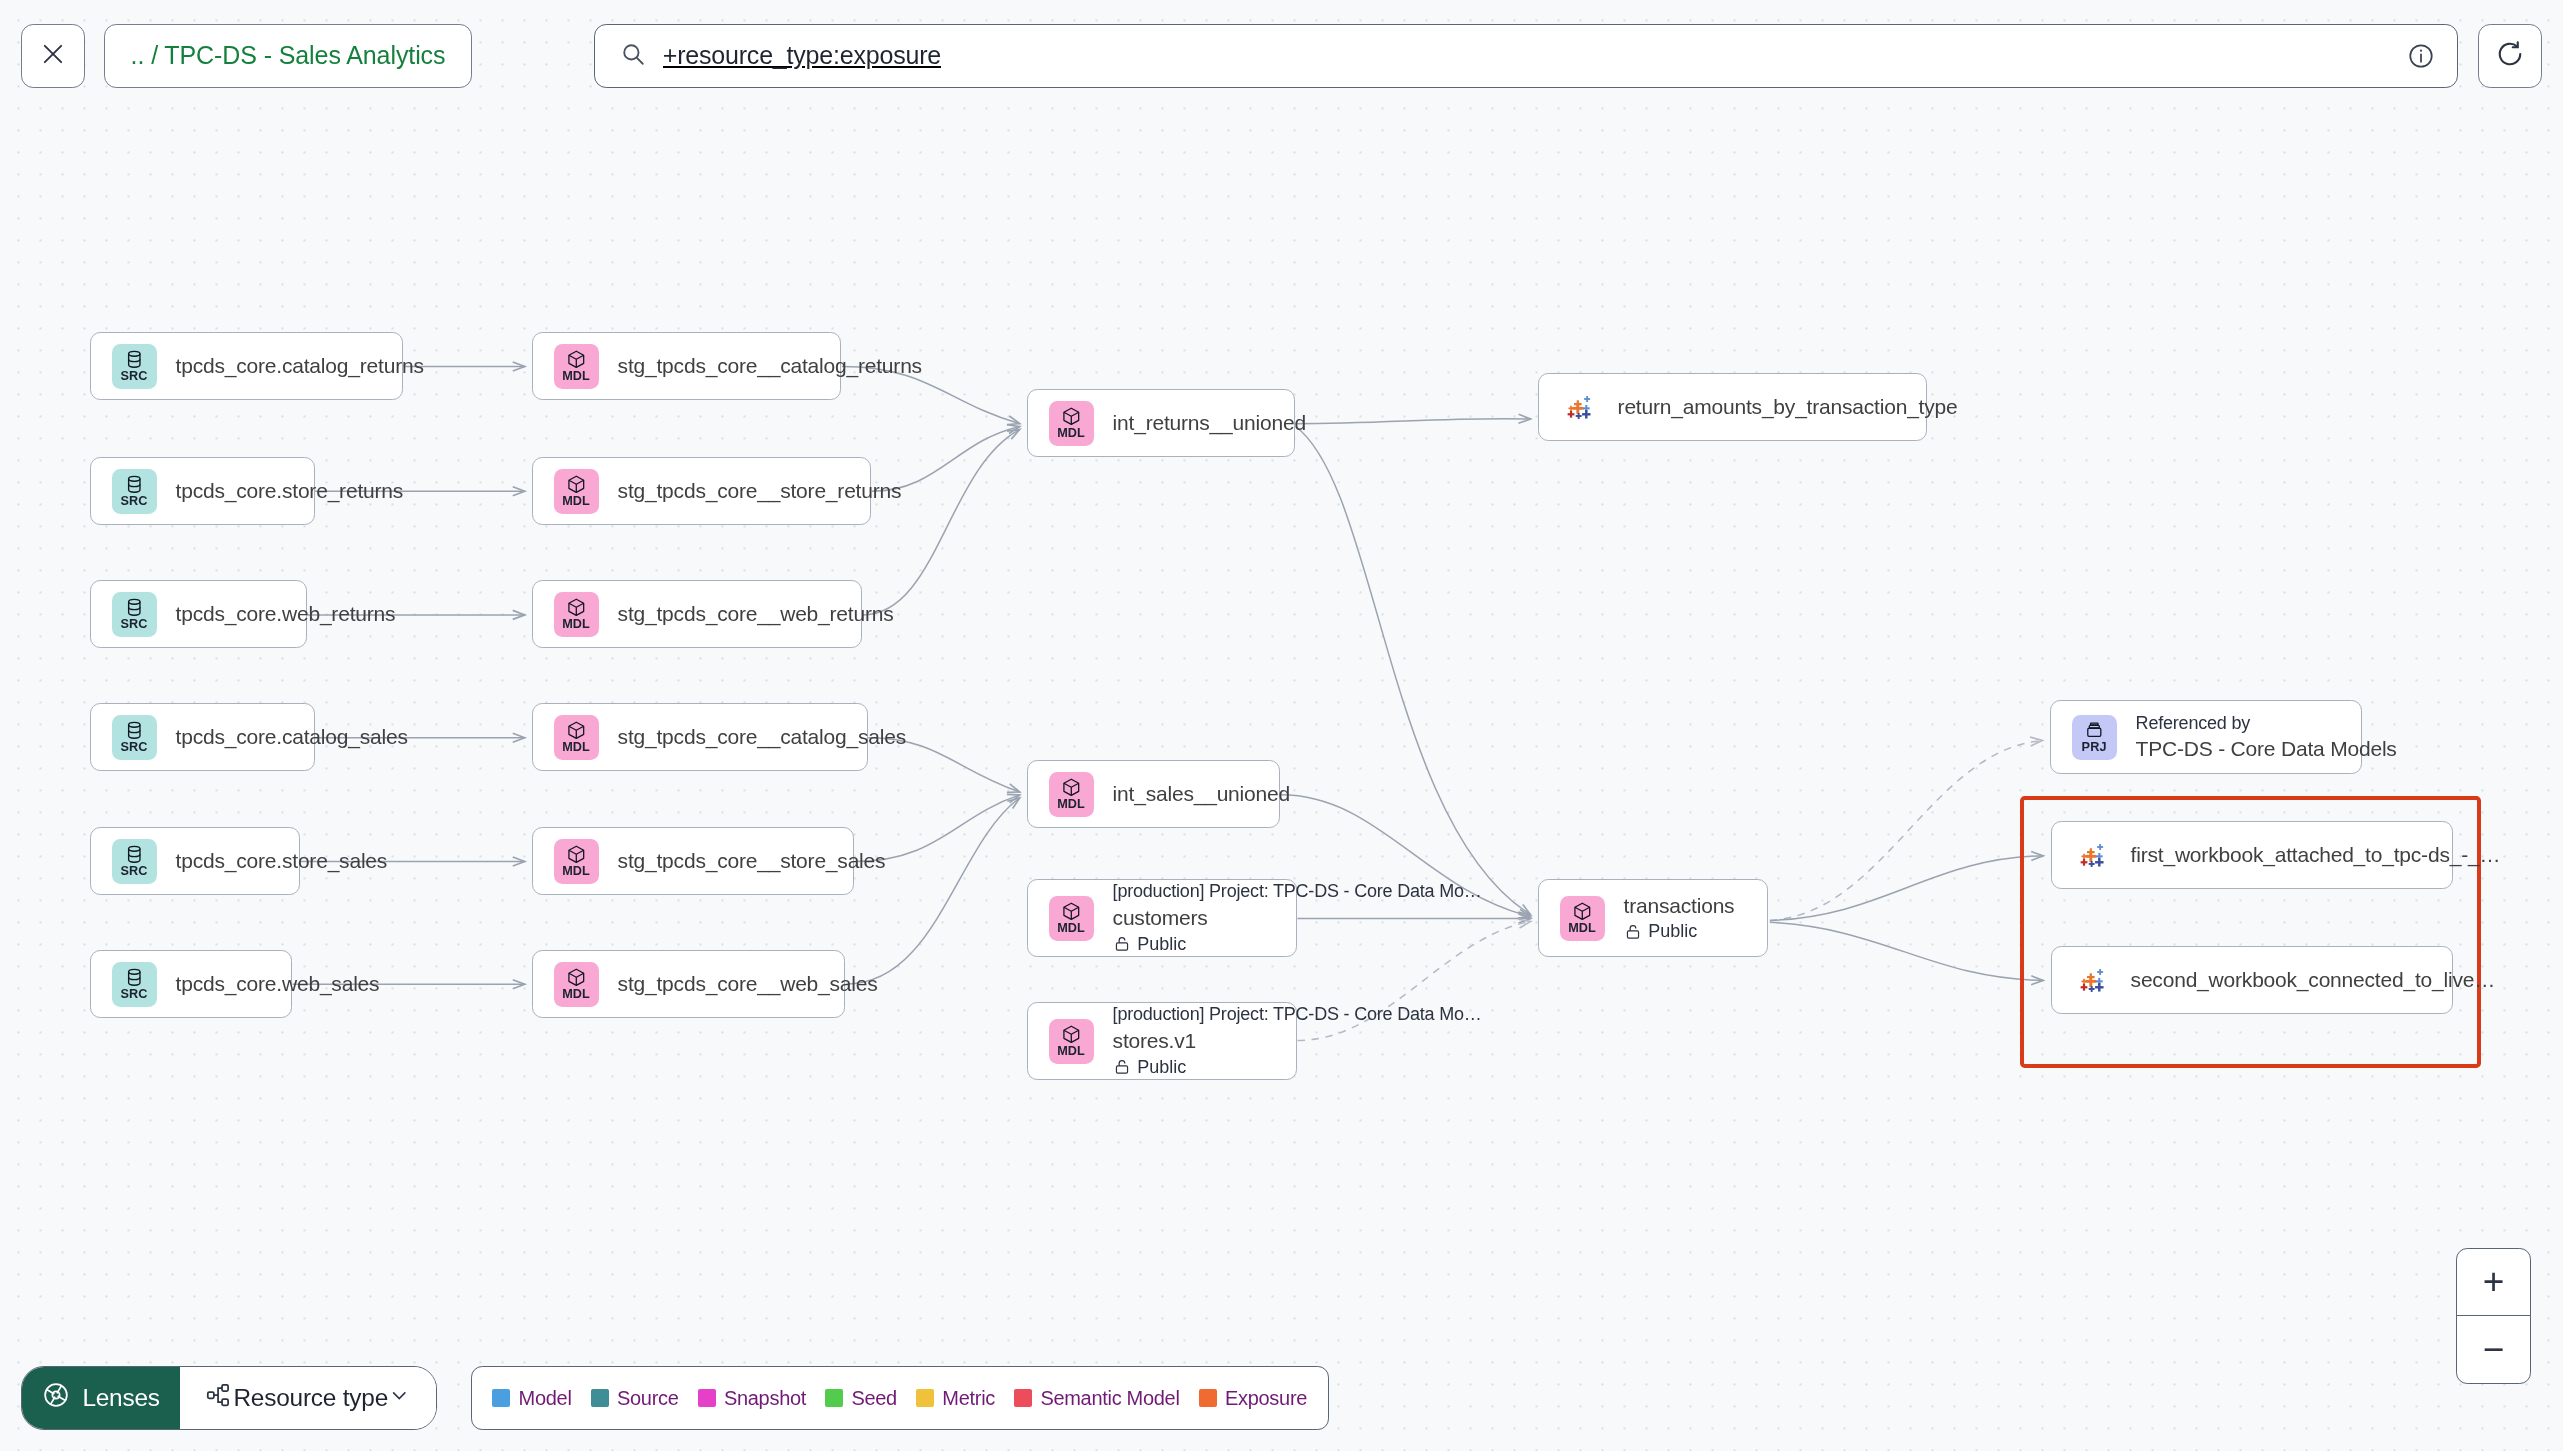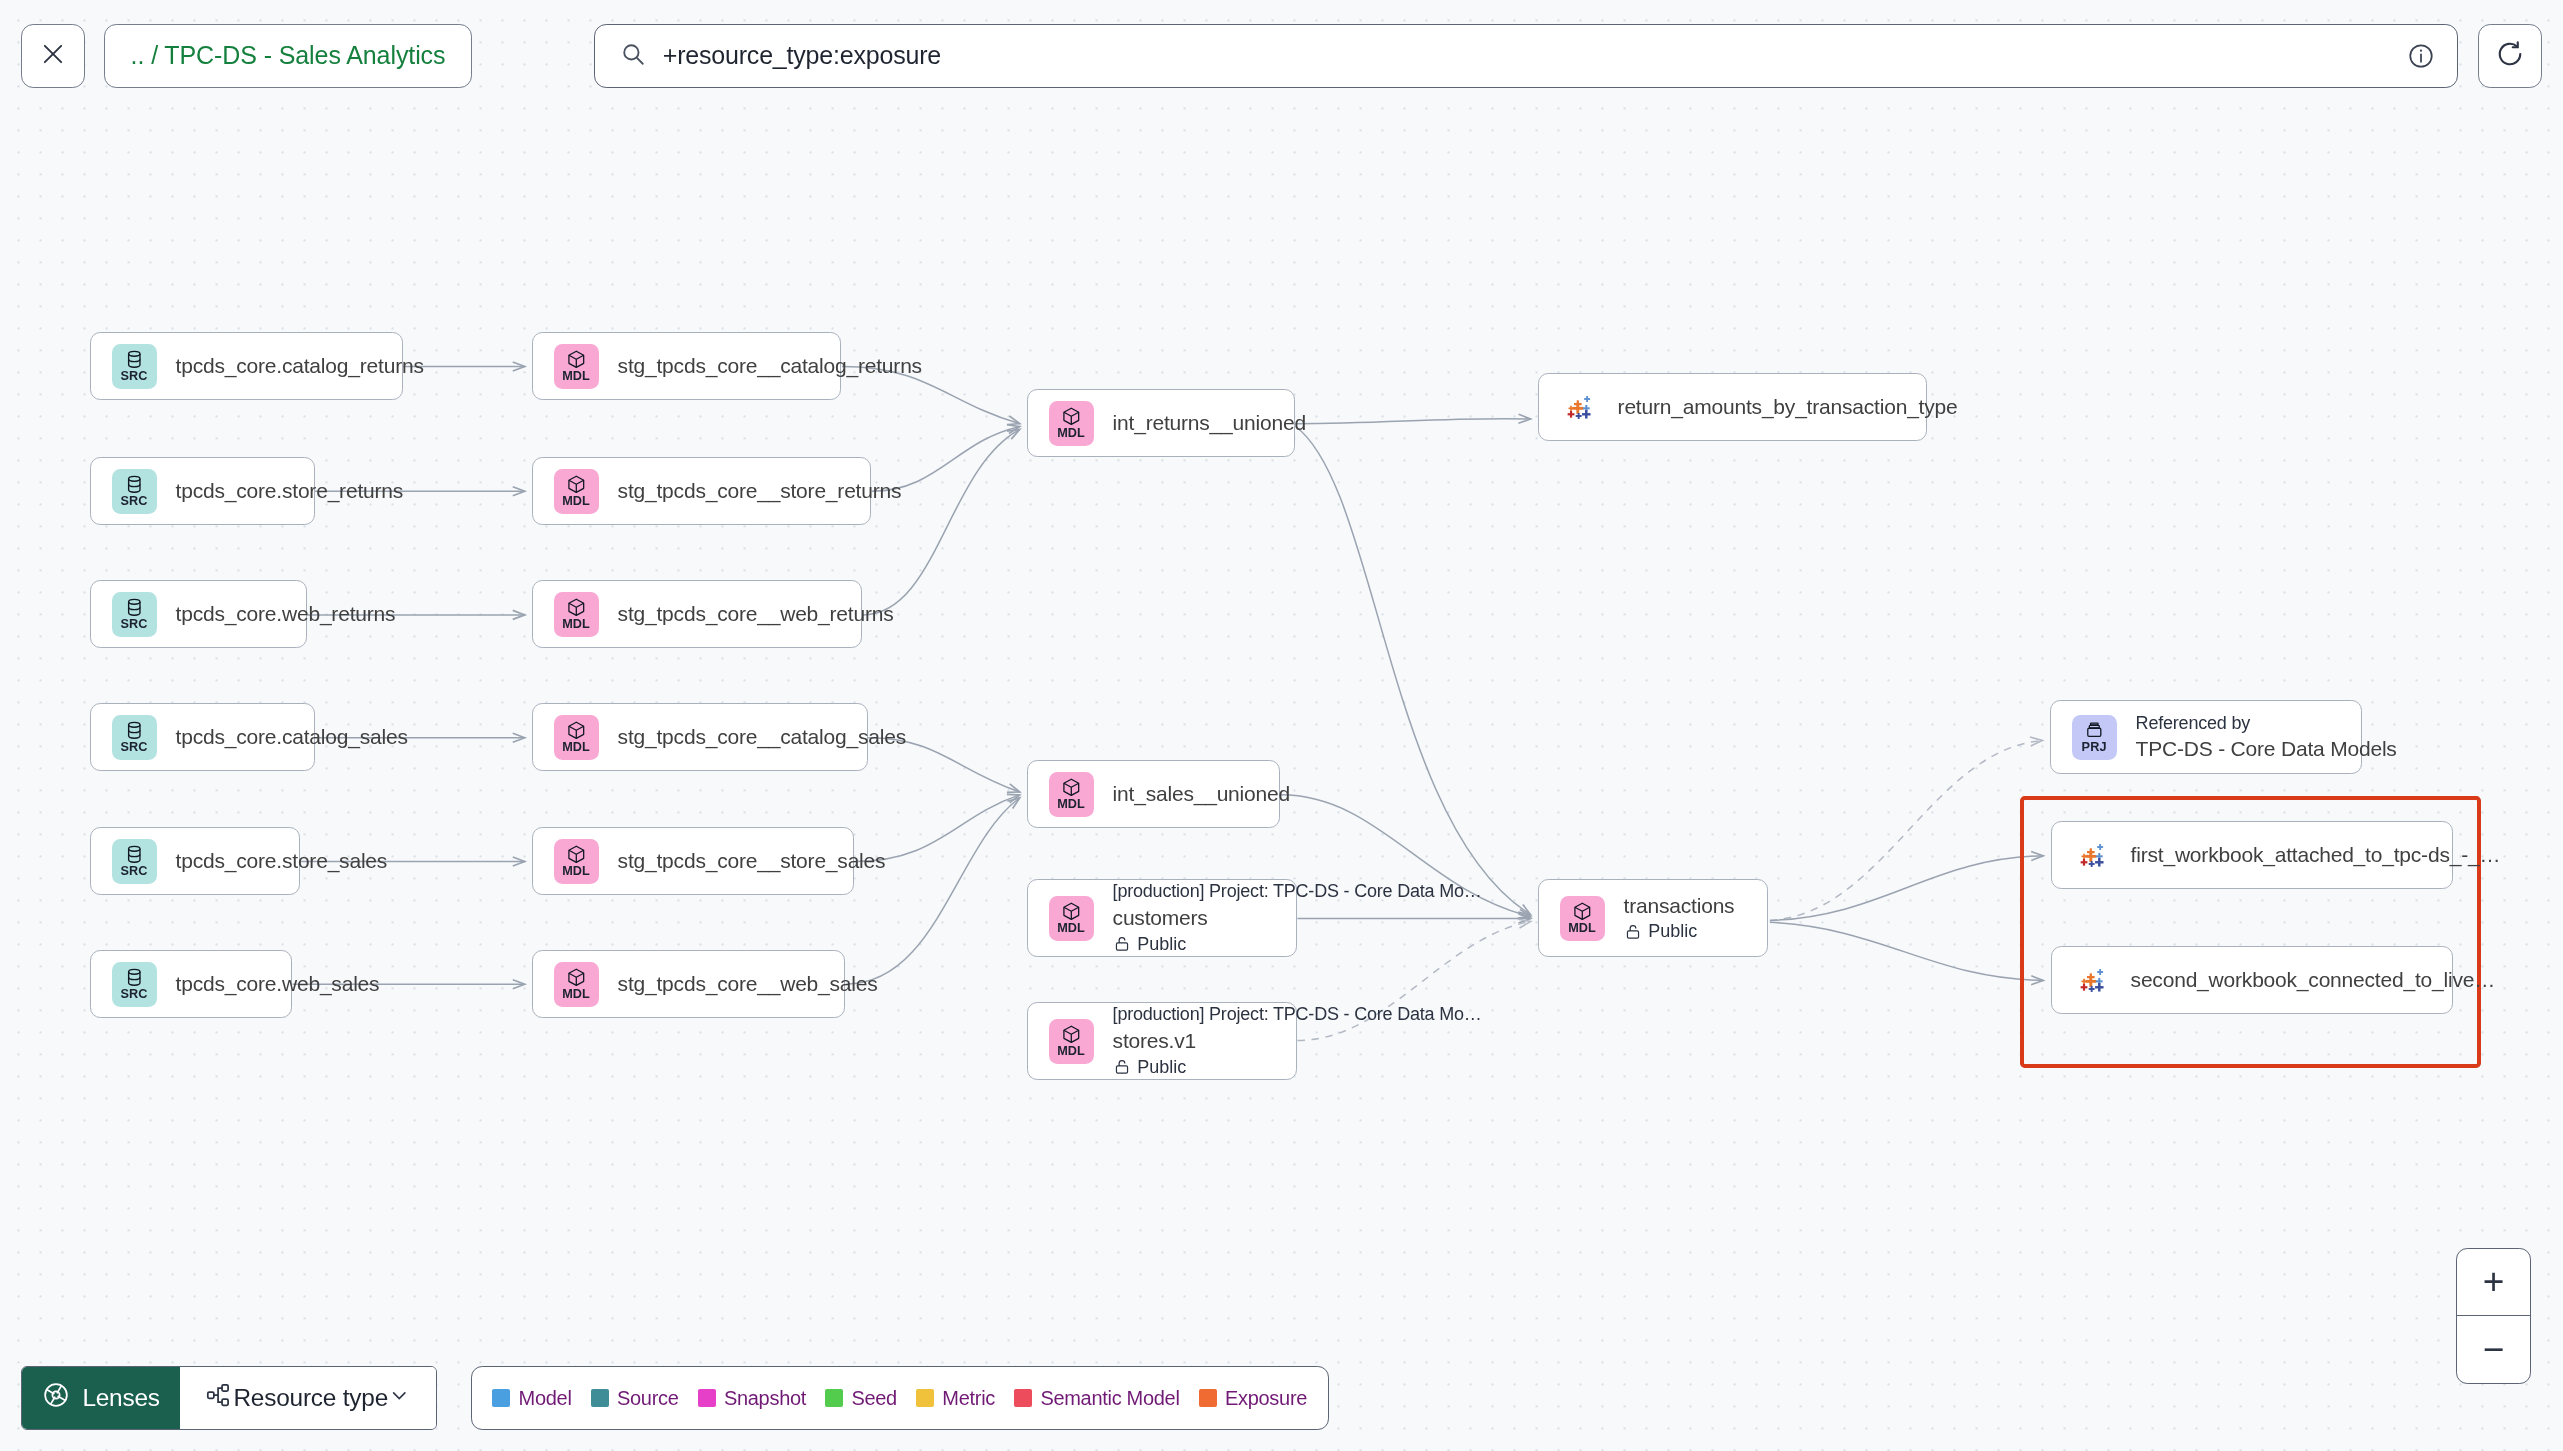"+resource_type:exposure" .searchwrap { text-decoration: none -> underline }
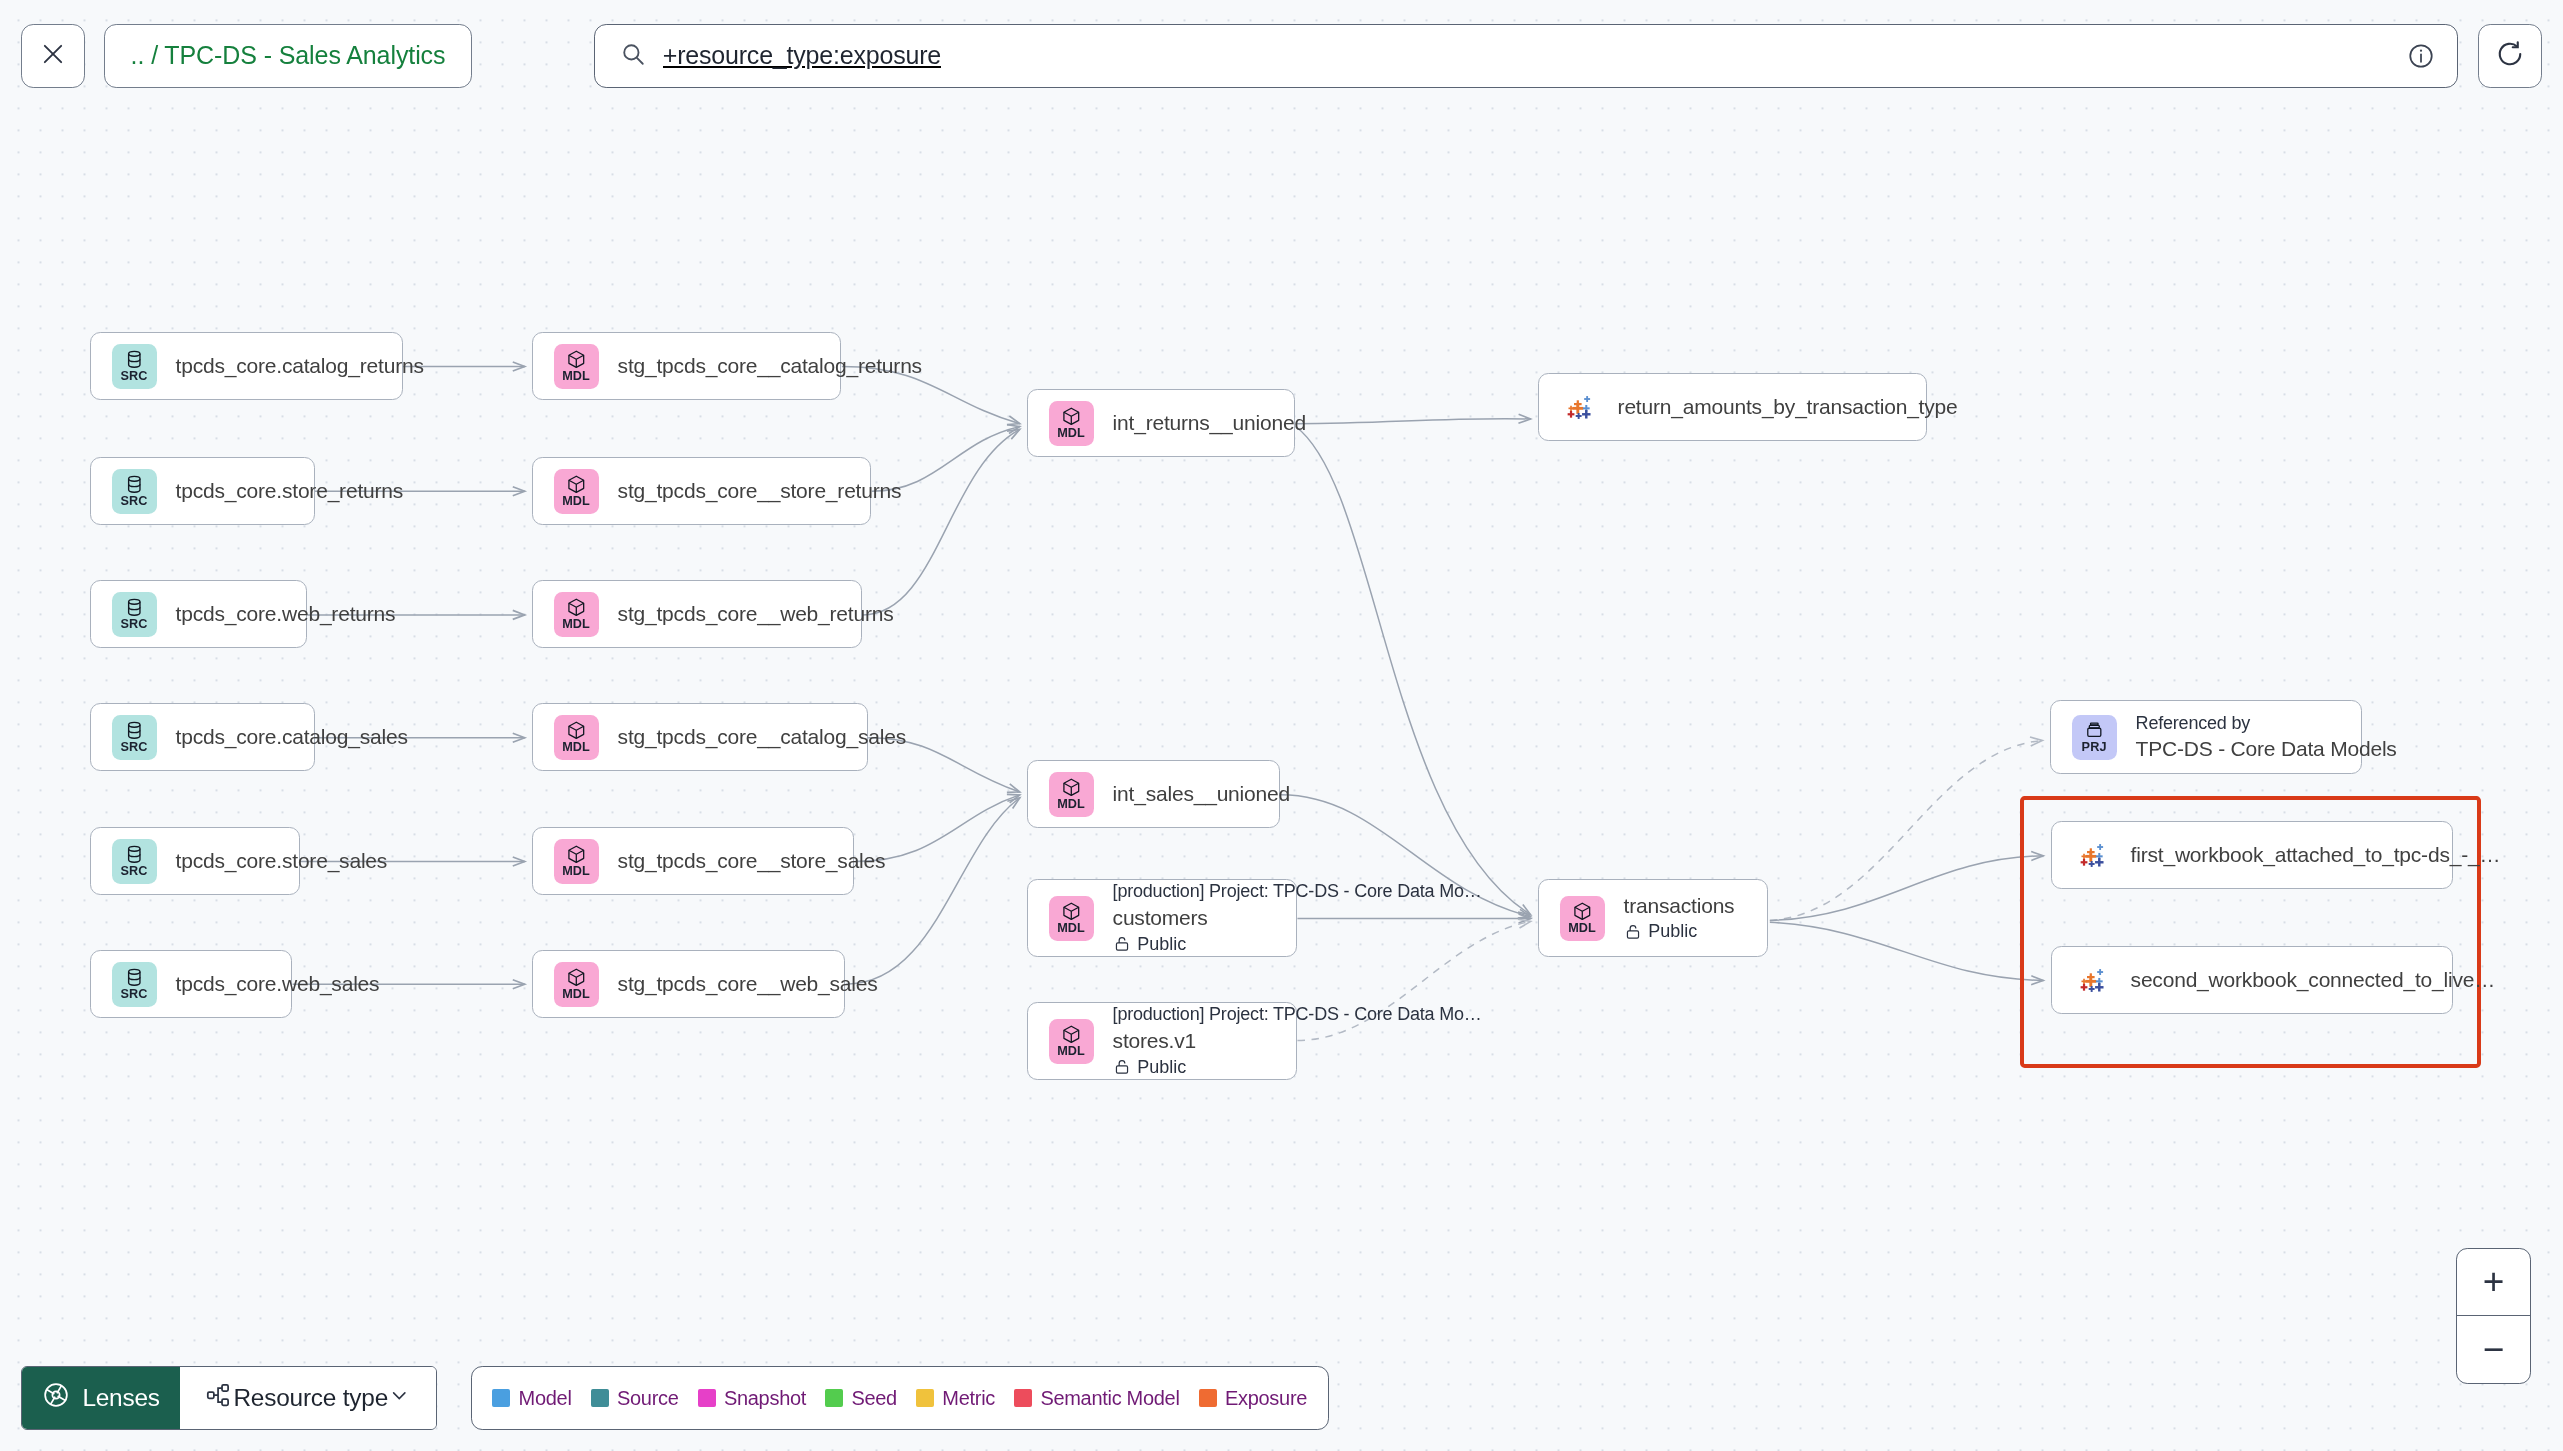"Lenses" .lenses-group { border-radius: 6px -> 23px }
